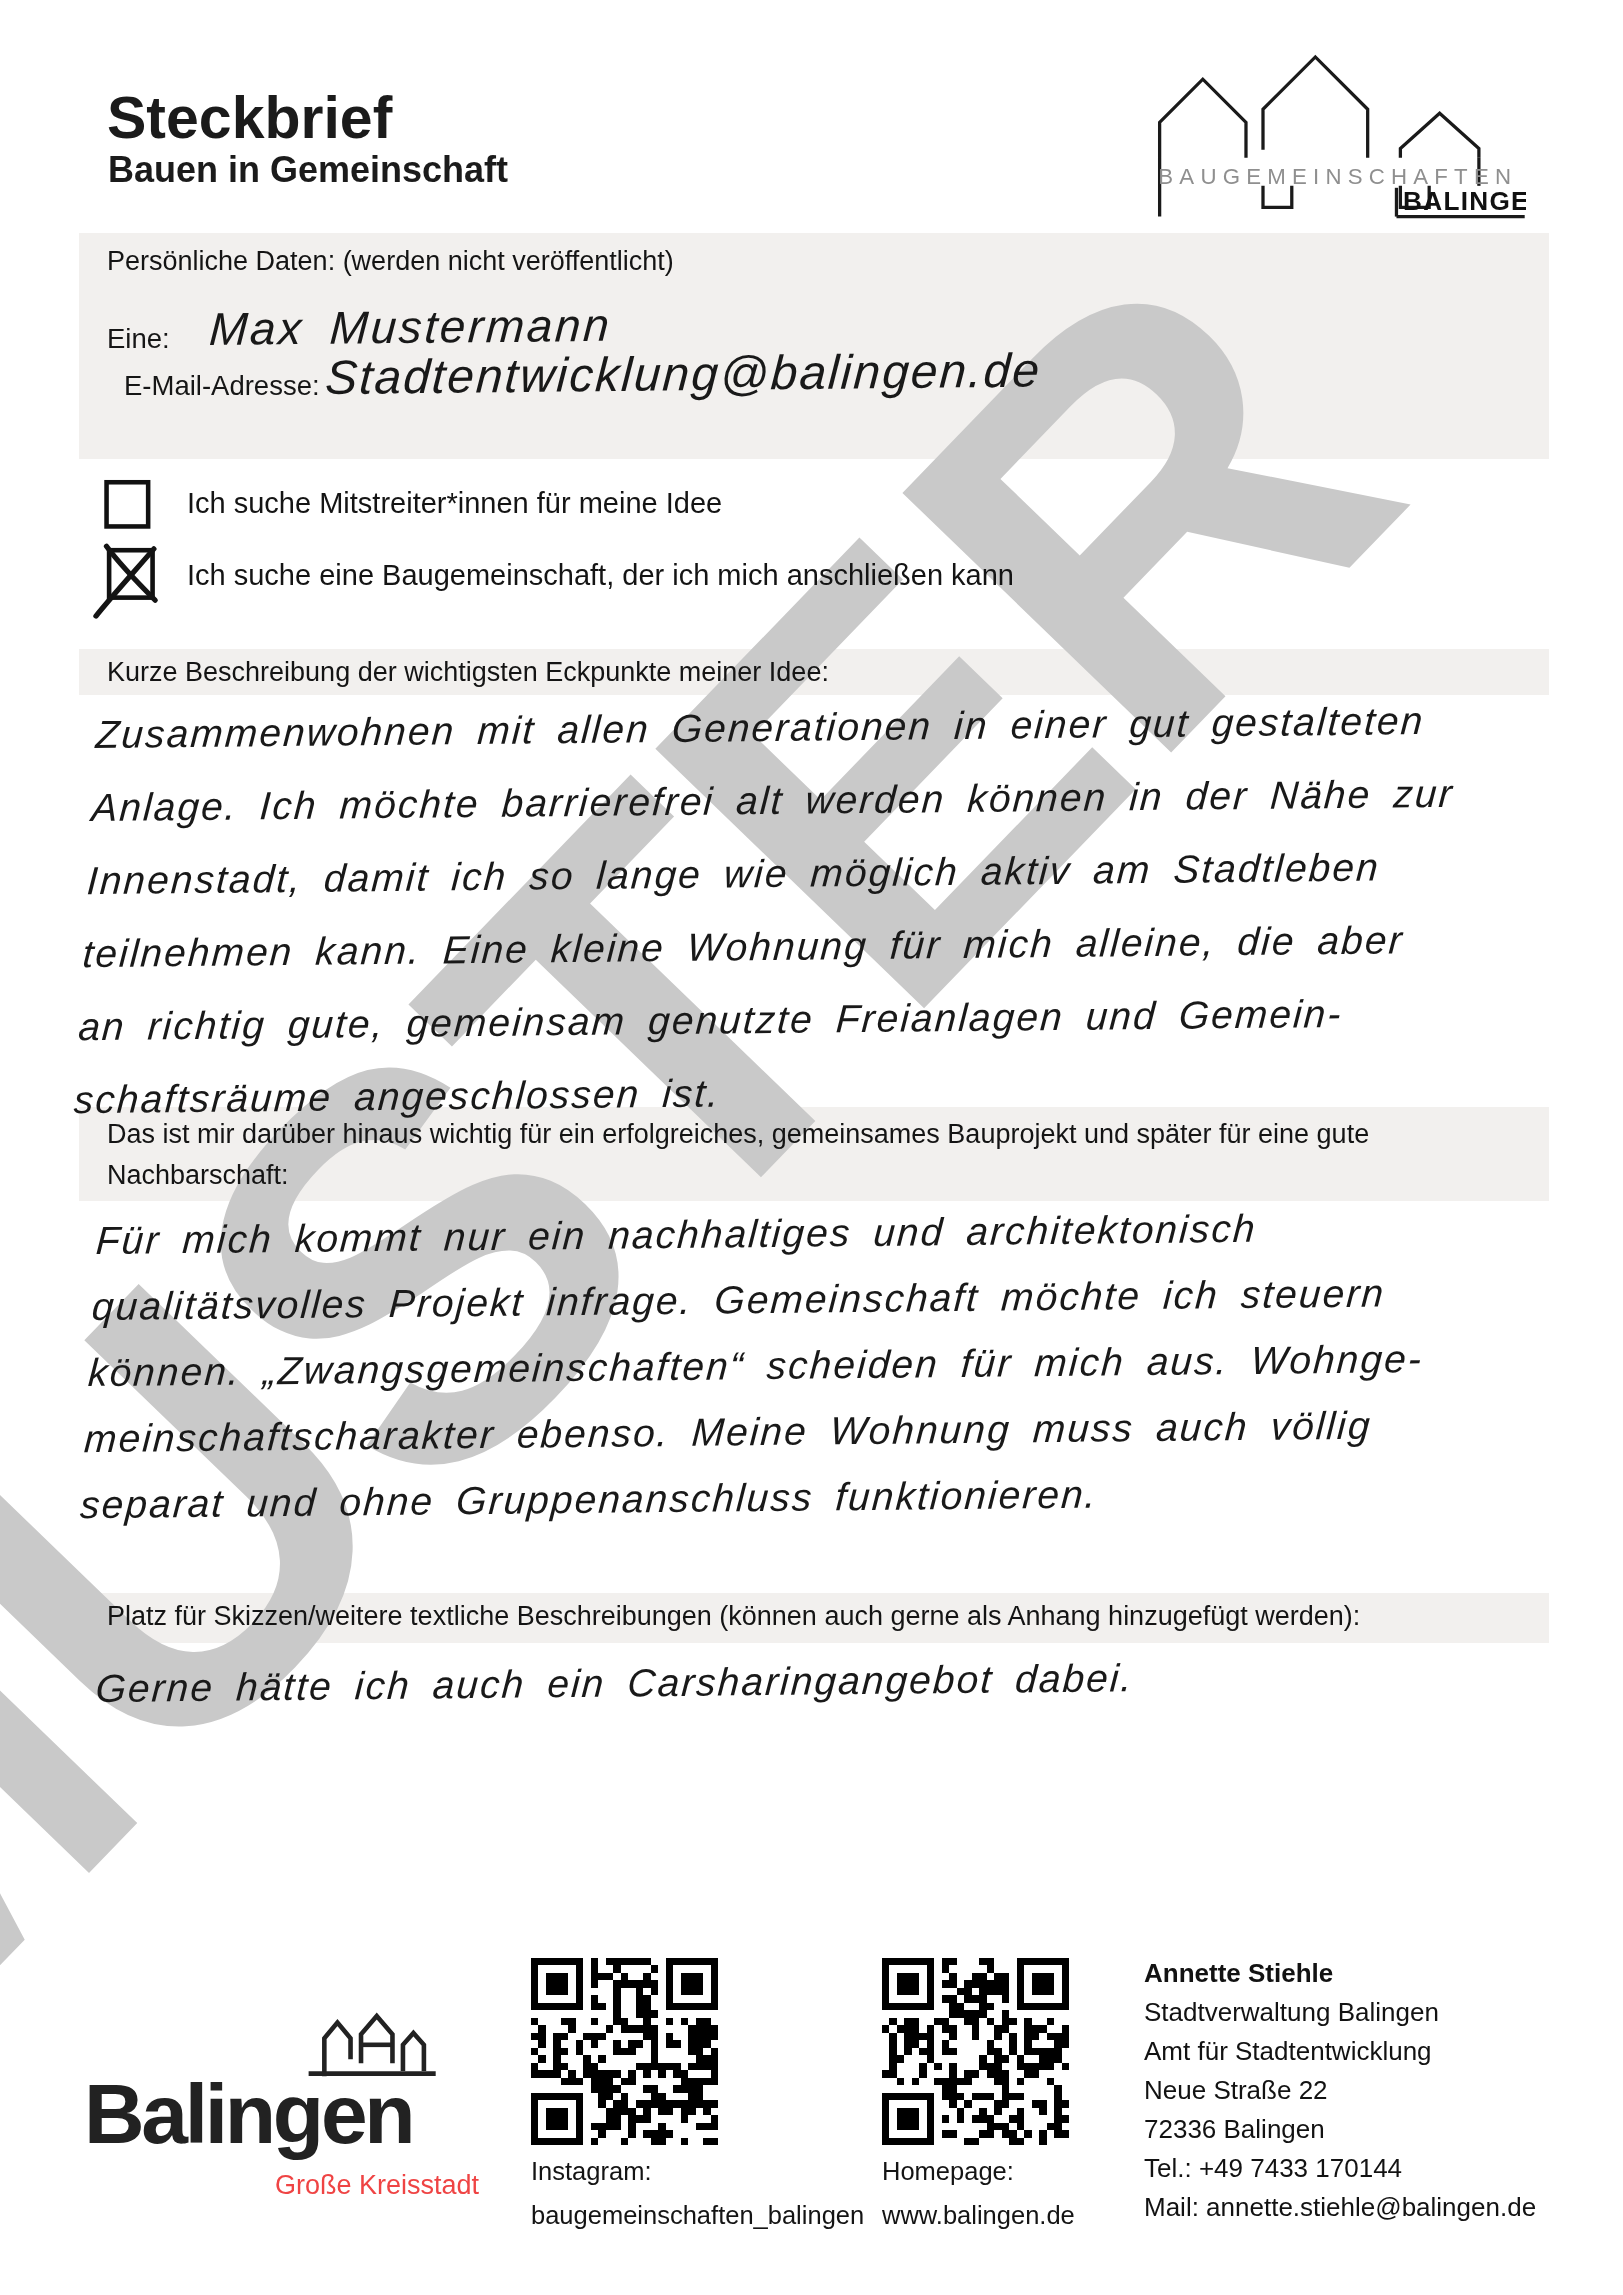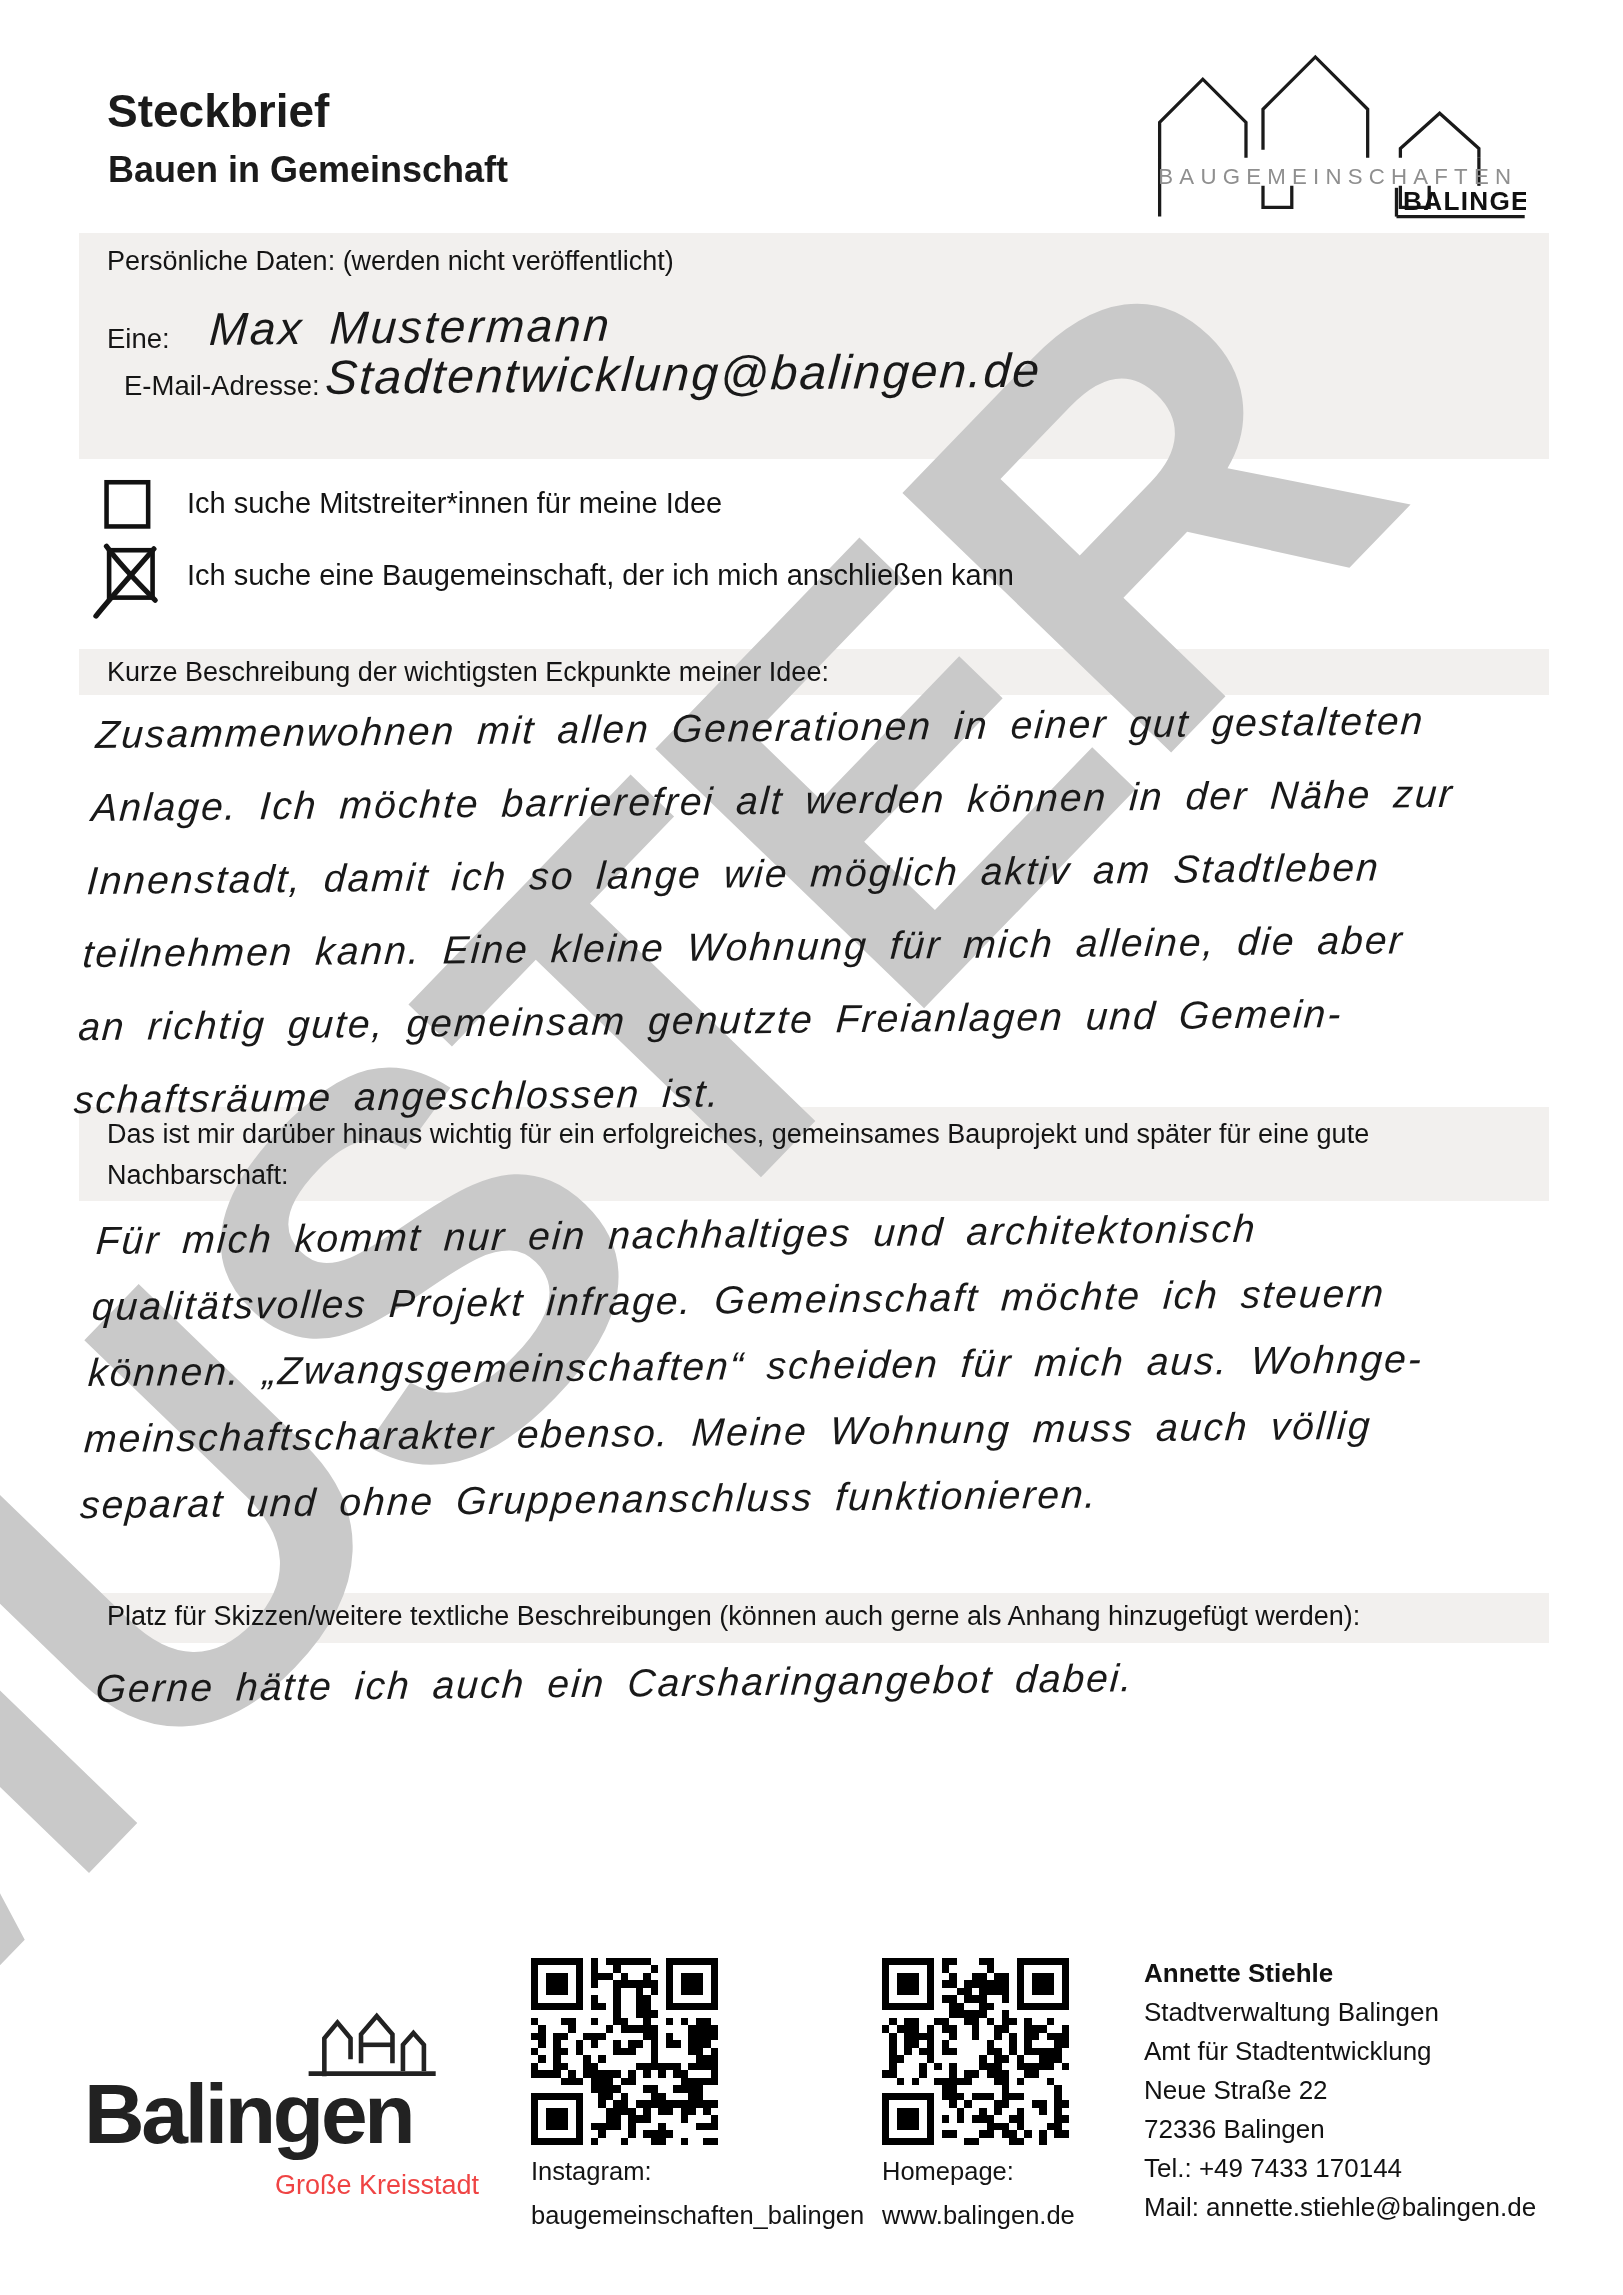"Steckbrief" .title { font-size: 46px -> 59px }
